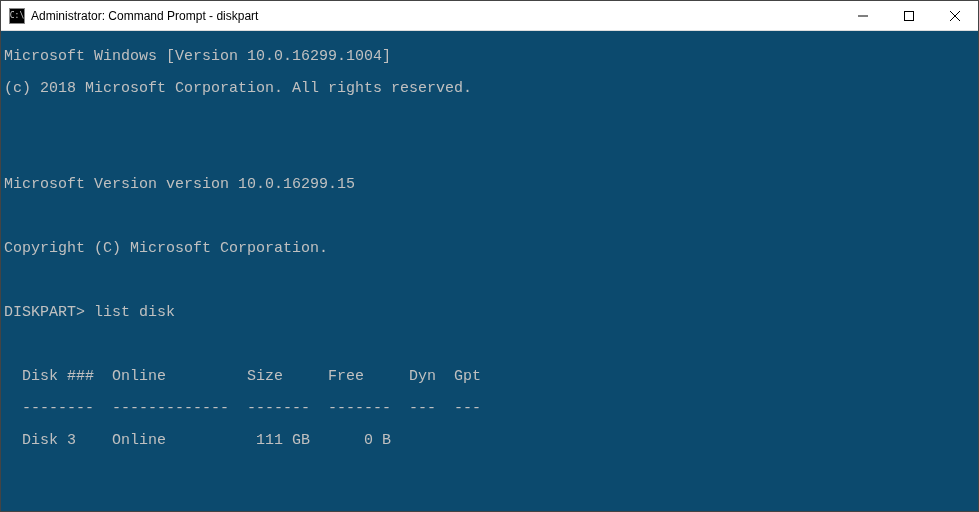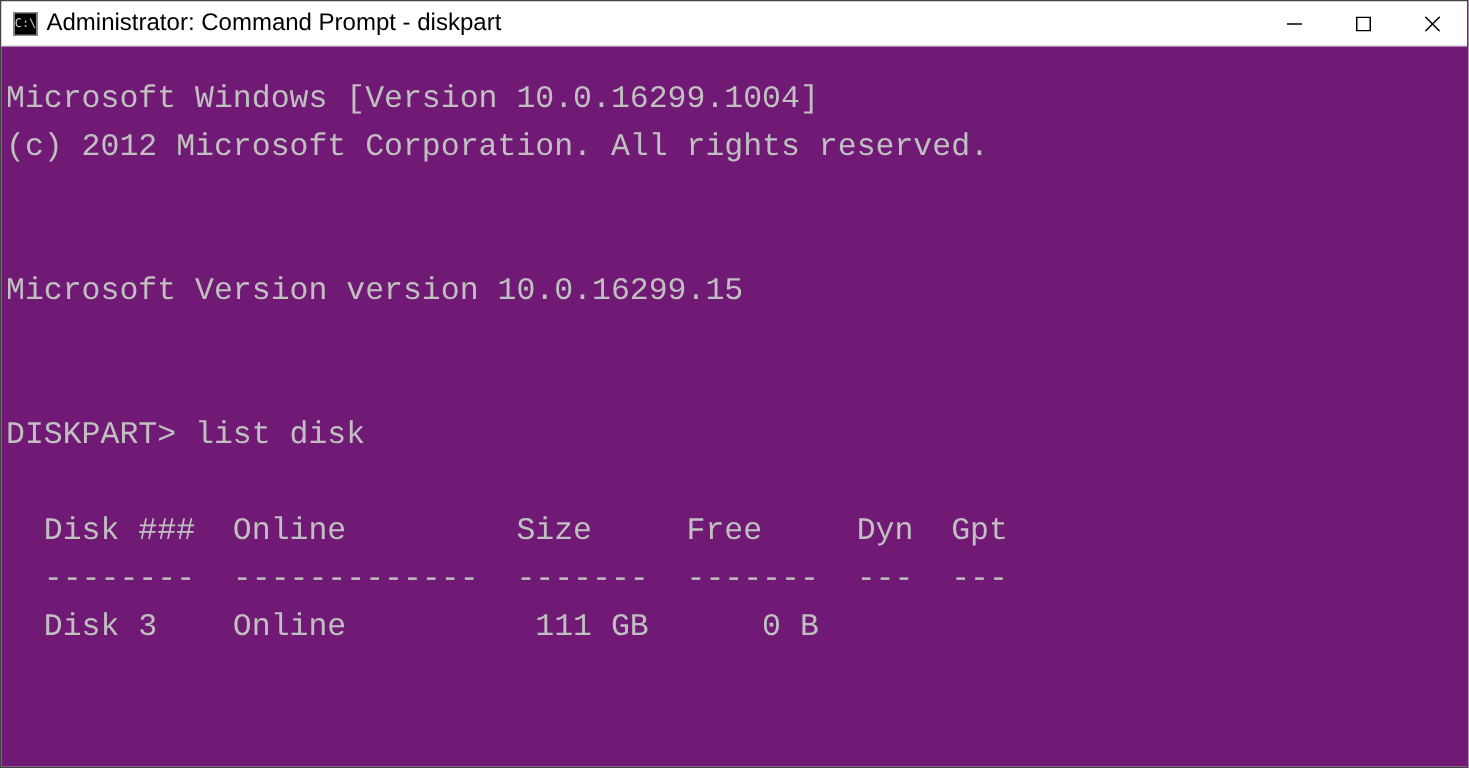"Administrator: Command Prompt - diskpart" .titlebar-text { font-size: 16px -> 12px }
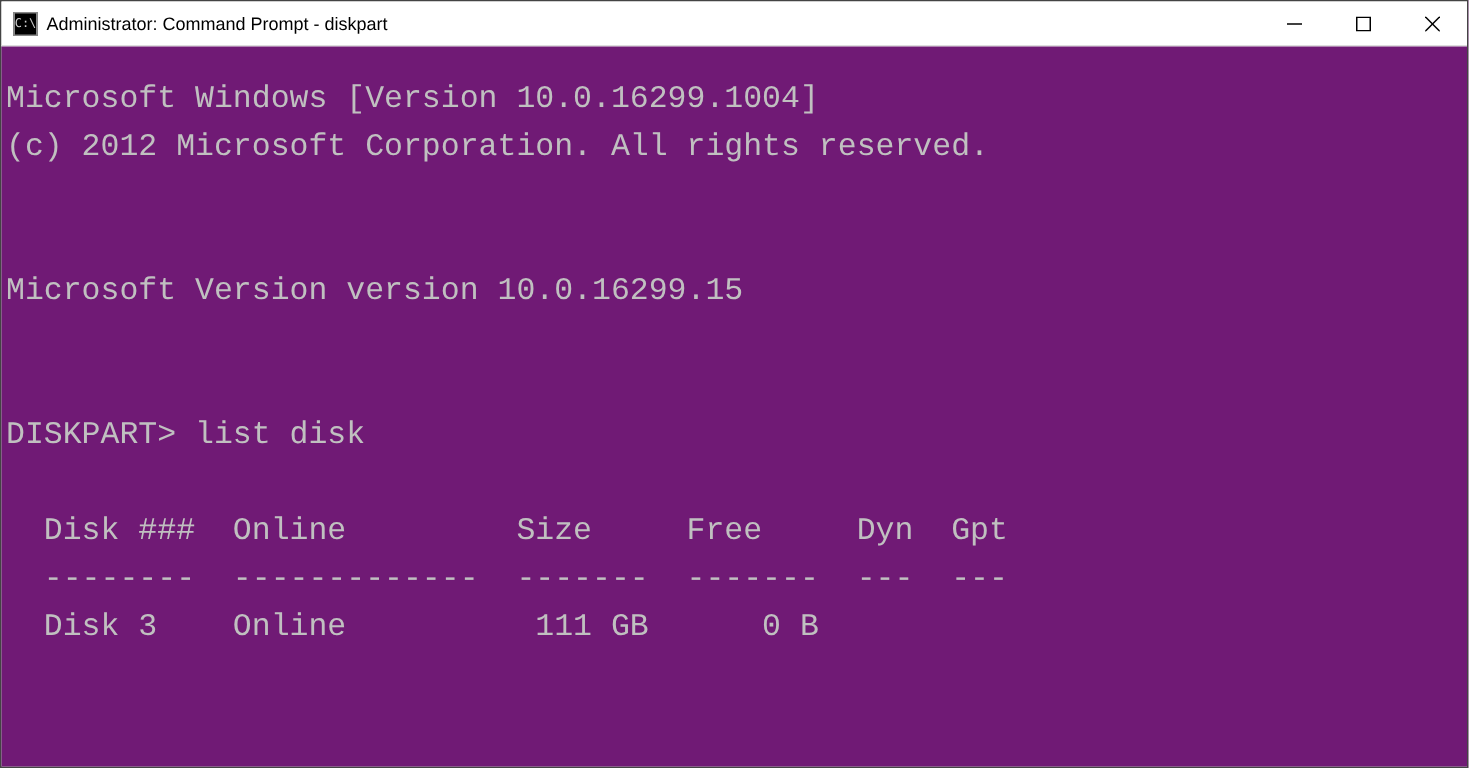"Microsoft Windows [Version" .terminal { background: #701a75 -> #0c4a6e; font-size: 21px -> 15px; padding: 12px 3px -> 2px 3px }
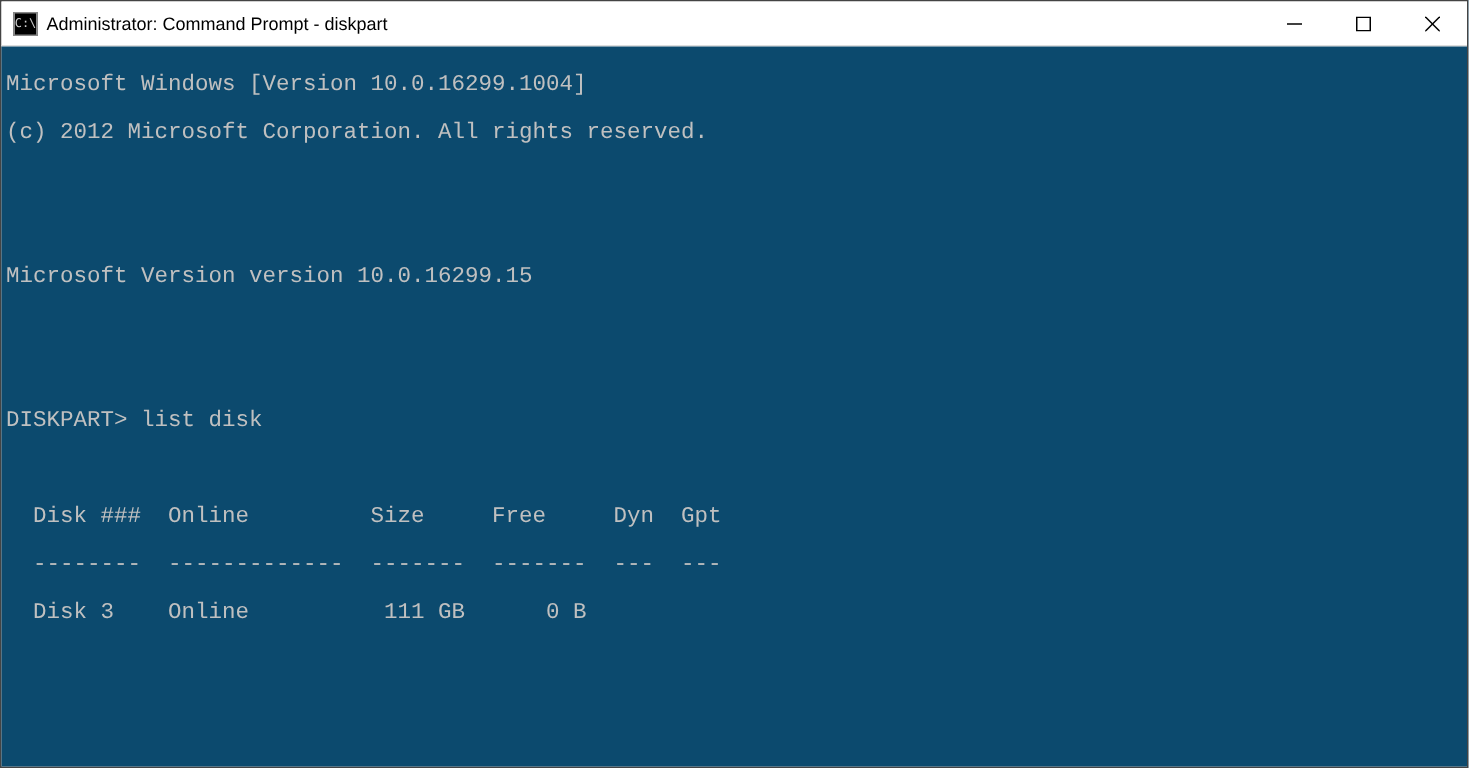"(c) 2012 Microsoft Corporation. All" span.line { text: 2012 -> 2018 }
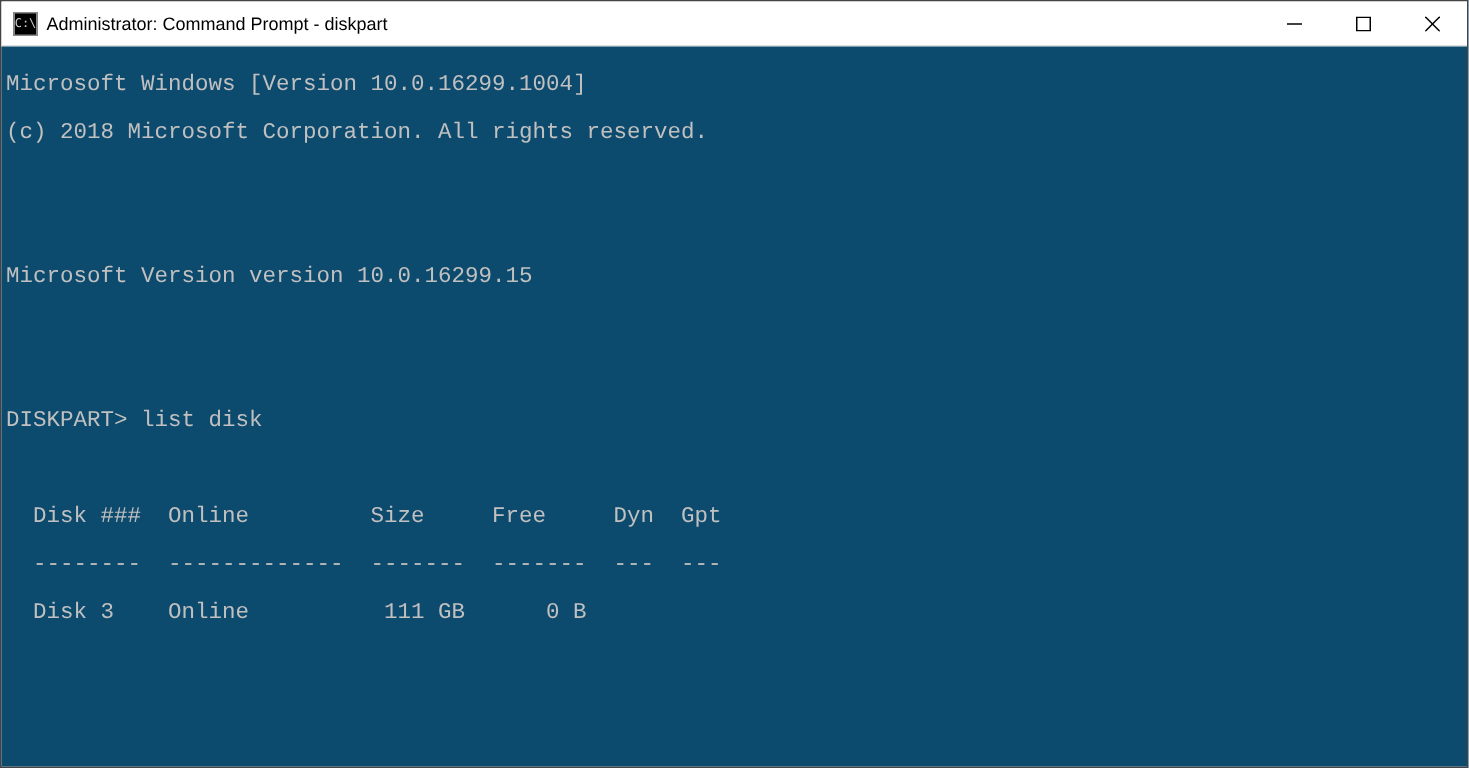"Copyright (C) Microsoft Corporation." span.line { html: none -> <span>Copyright (C) Microsoft Corporation.</span> }
